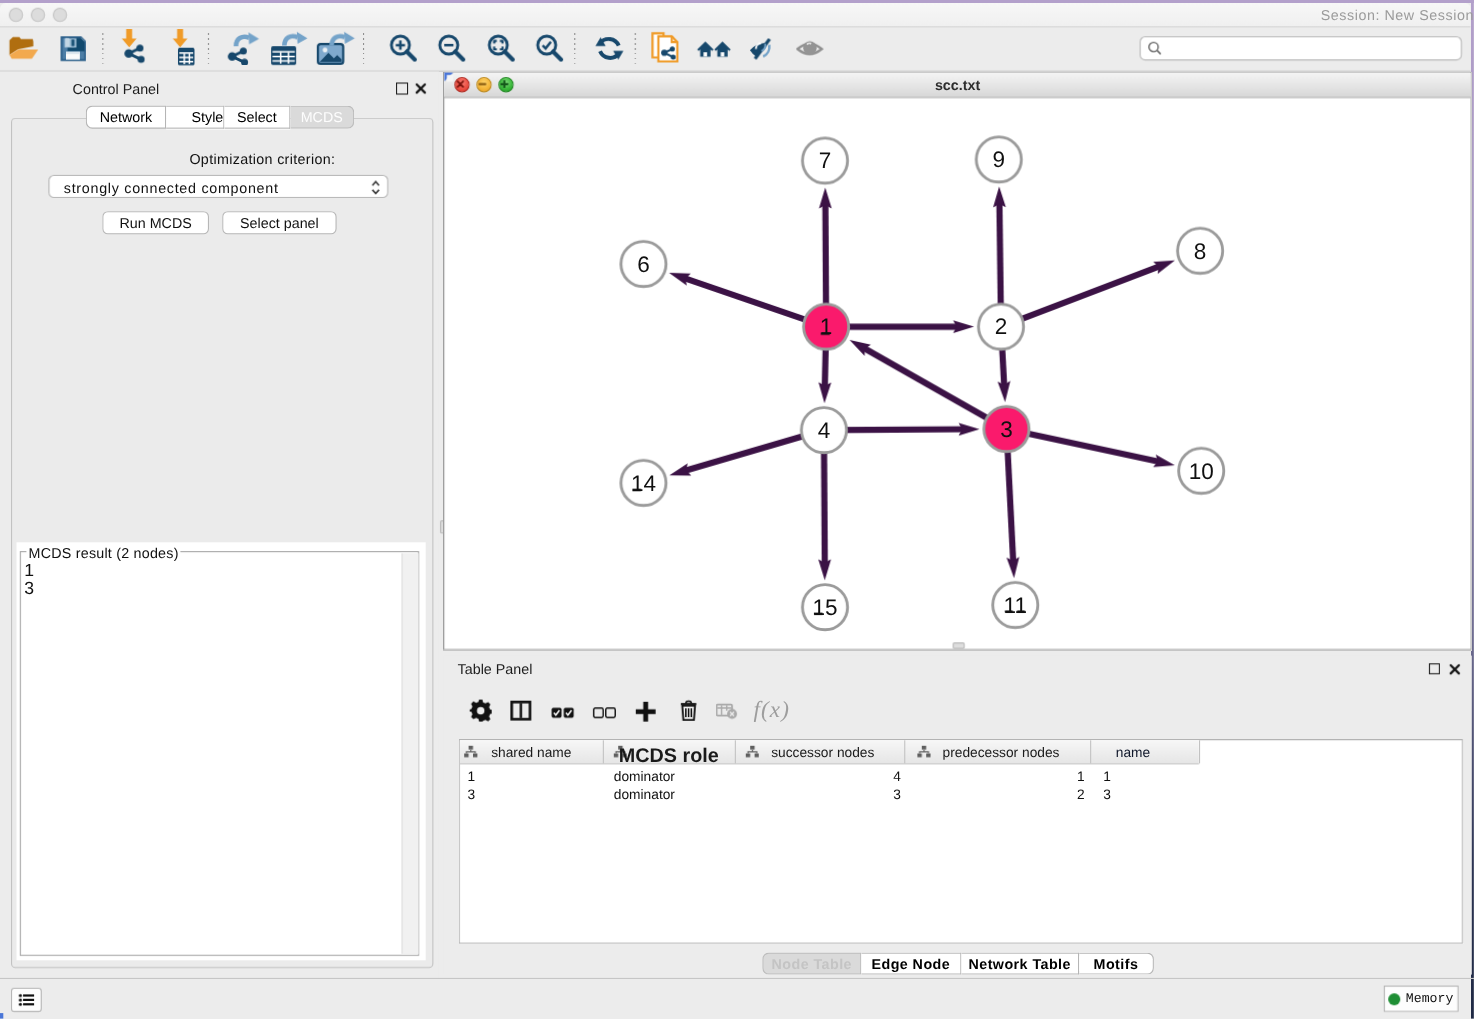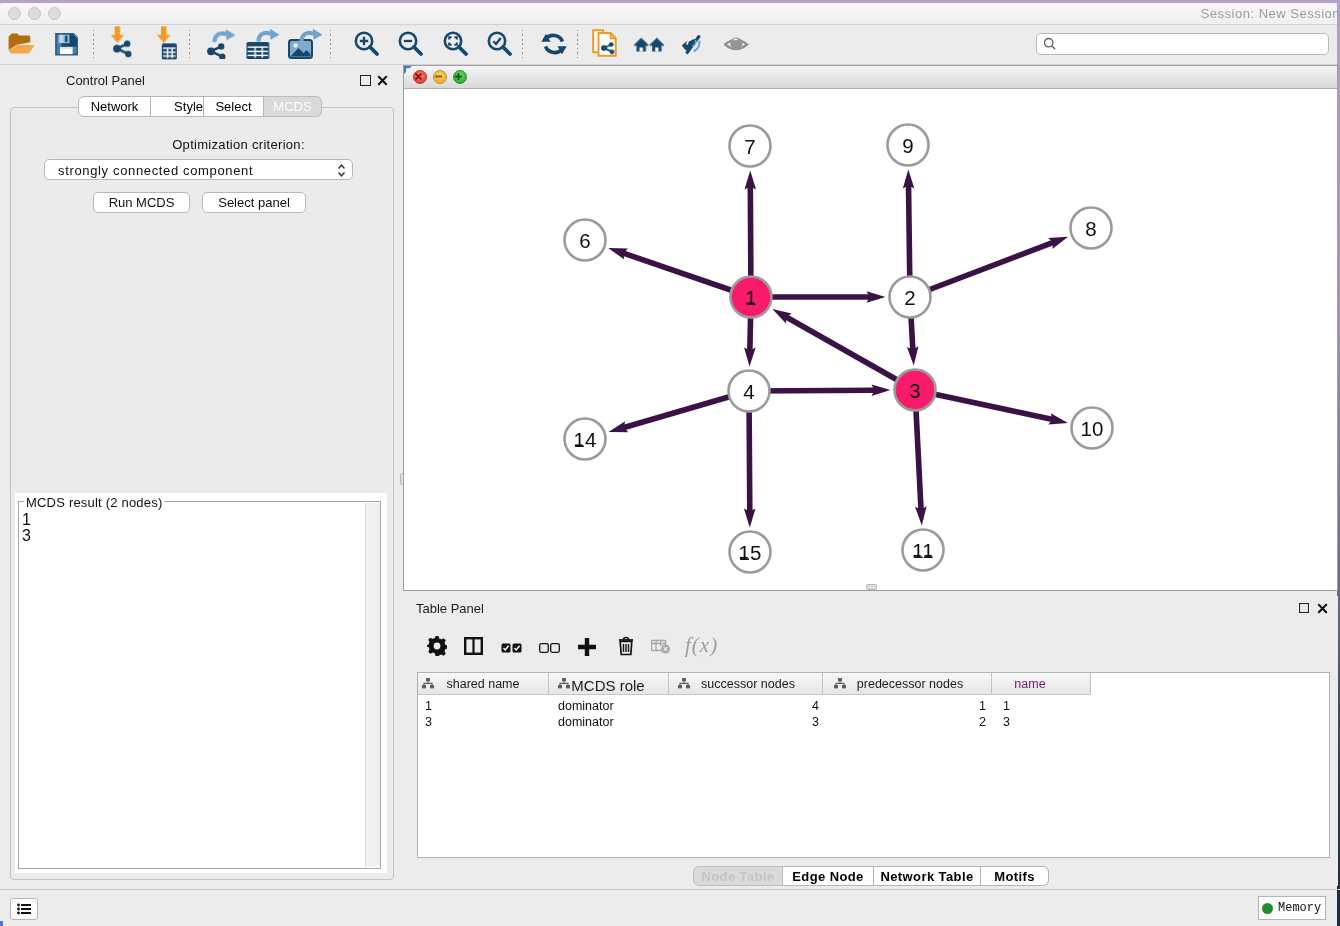"scc.txt" div { html: none -> <div>scc.txt</div> }
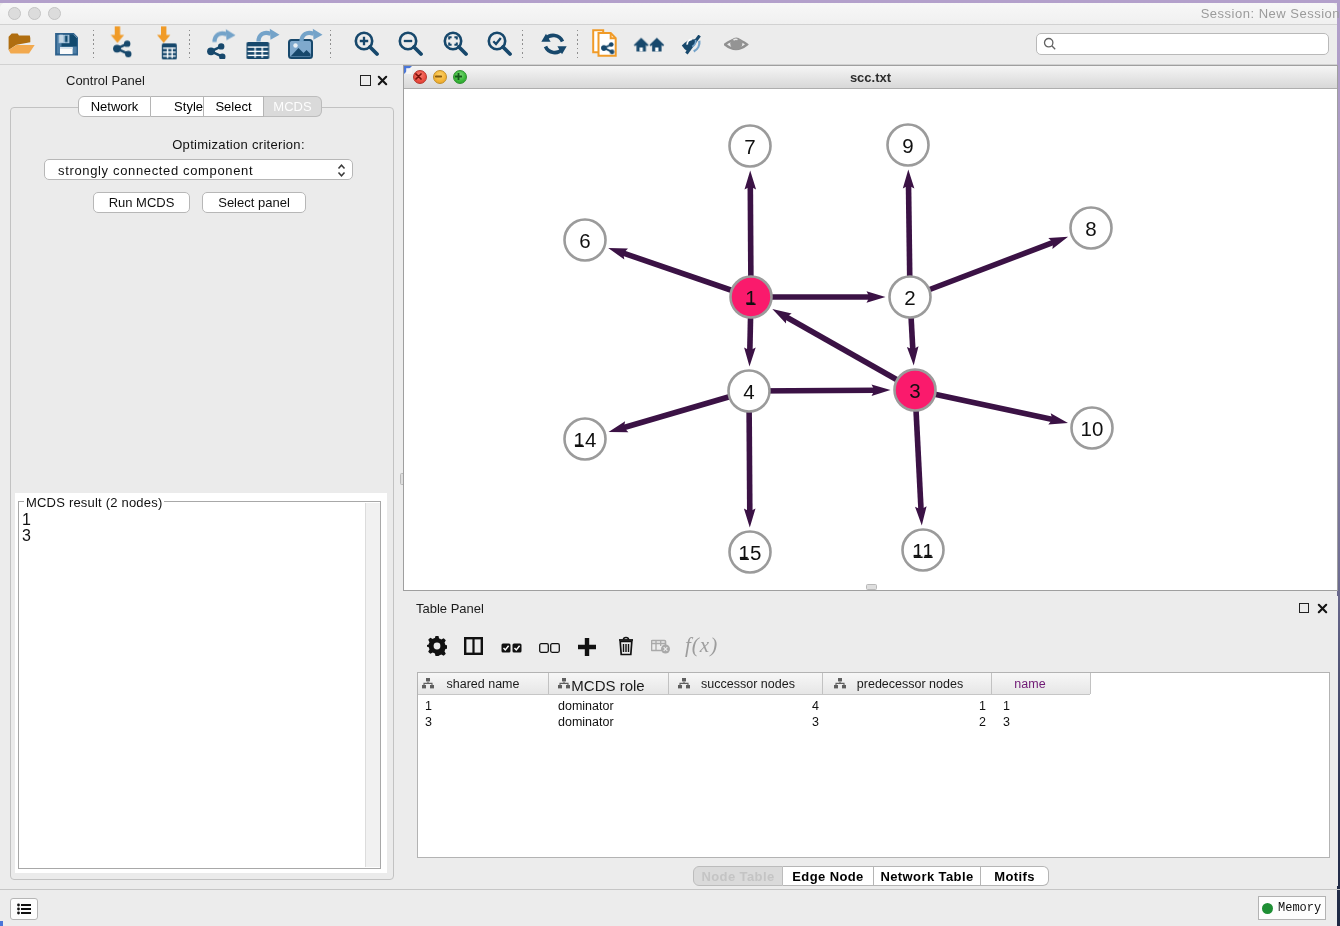"MCDS role" div.abs { font-size: 15px -> 18px; font-weight: none -> bold }
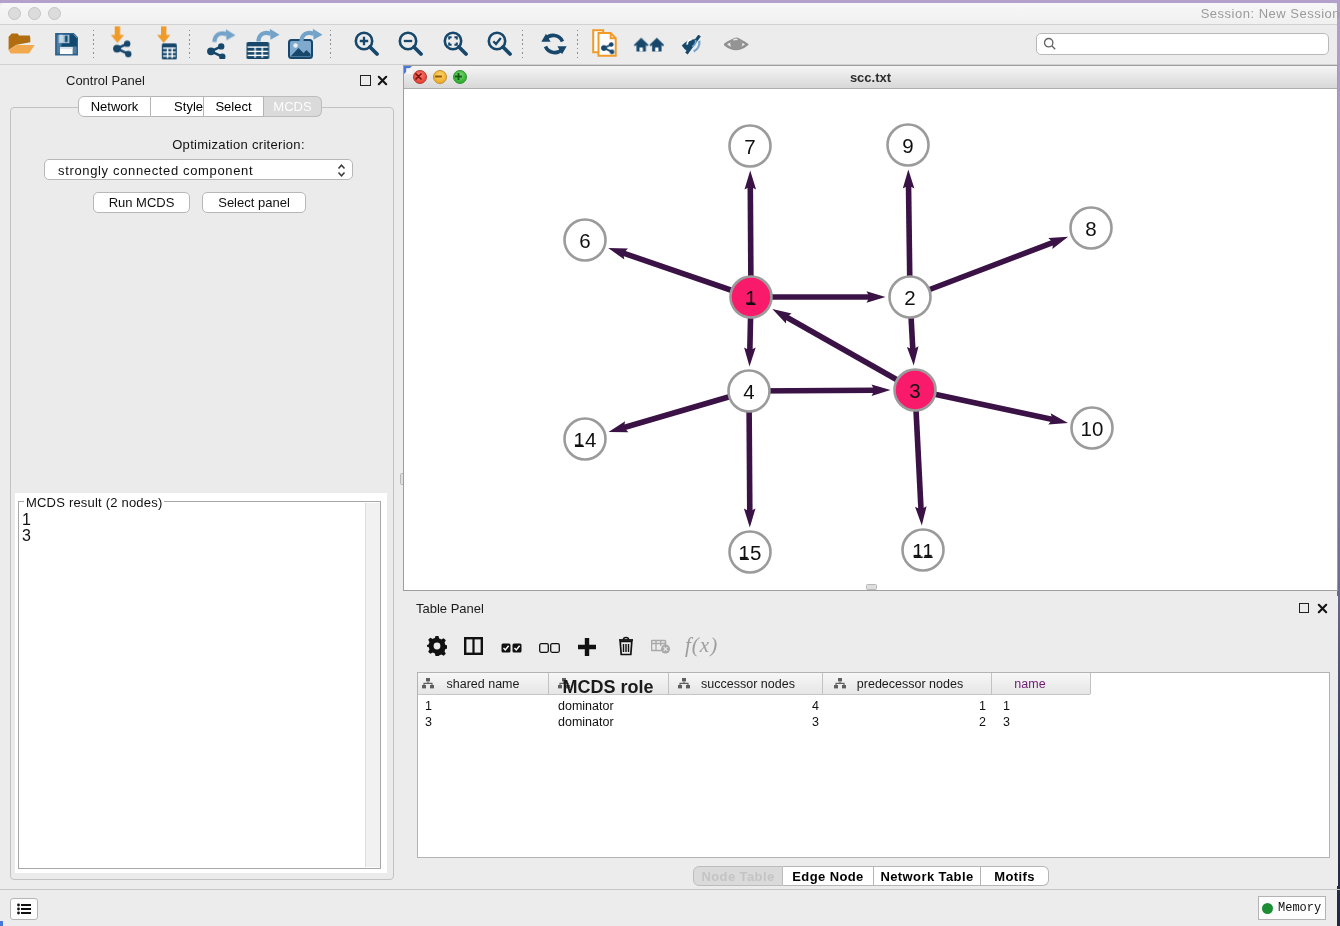"name" div.abs { color: #701a75 -> #0f172a }
